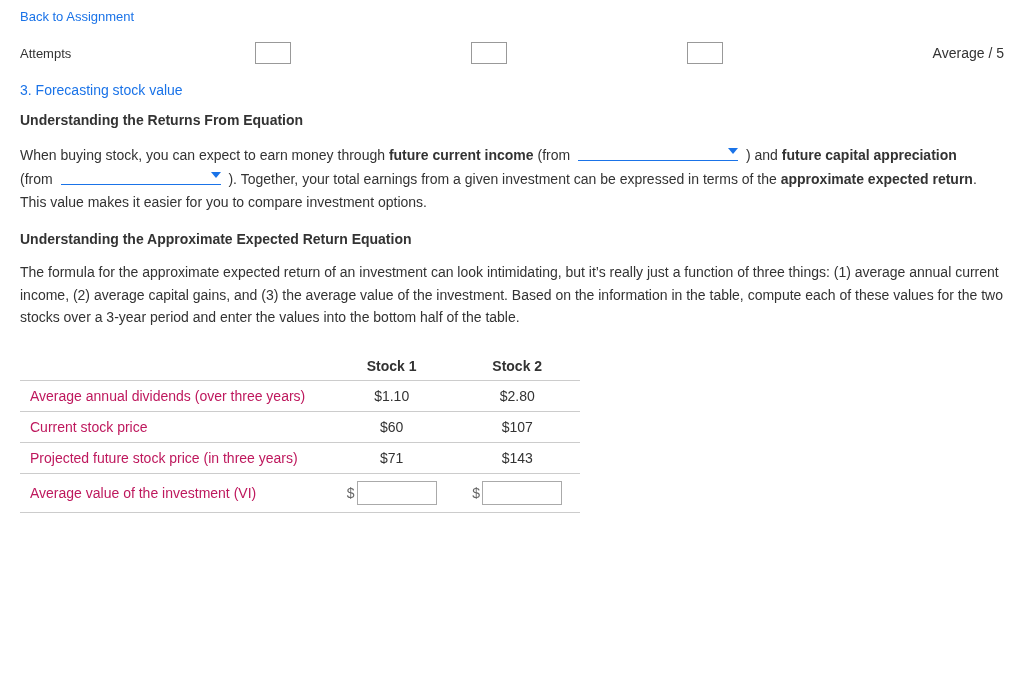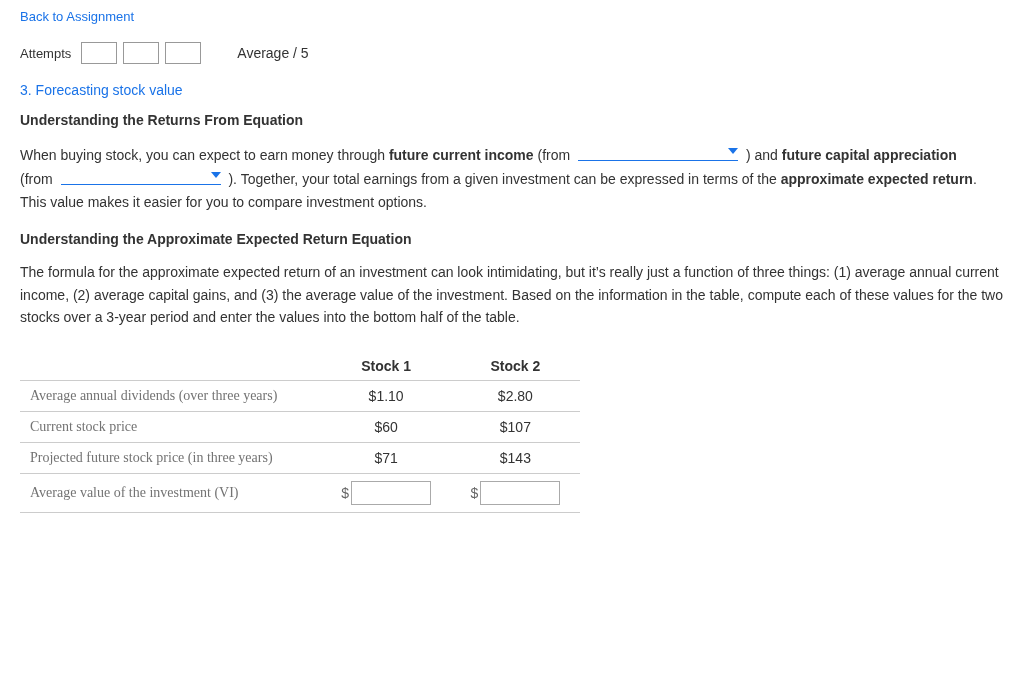"Attempts" .attempts-row { justify-content: none -> space-between }
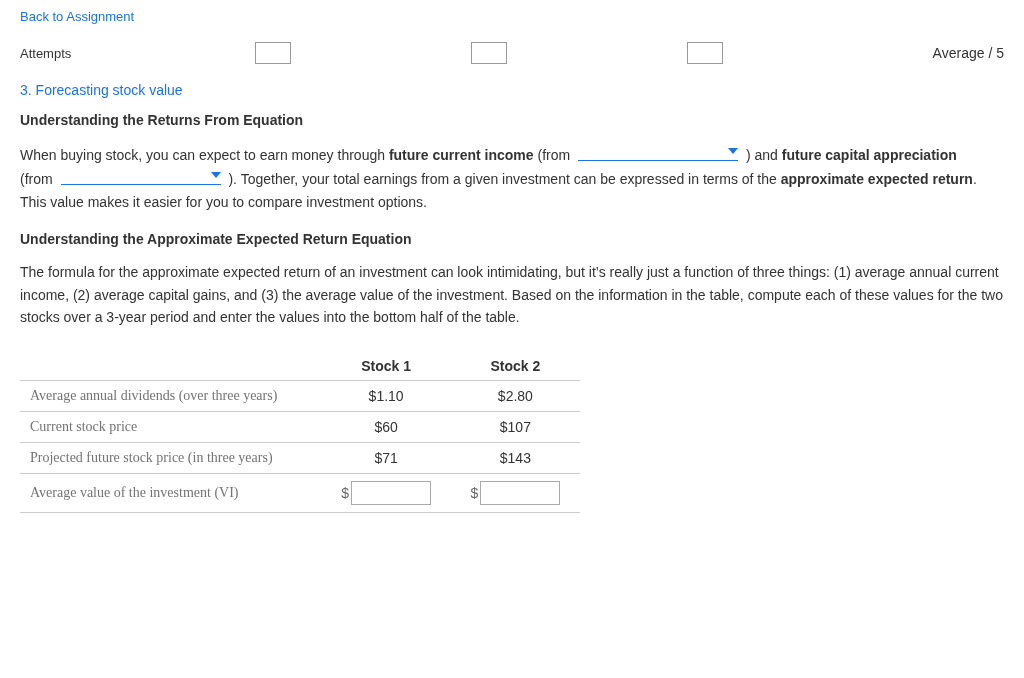"Average annual dividends (over three" tbody td:first-child { color: #737373 -> #be185d; font-family: Liberation Serif, serif -> none }
